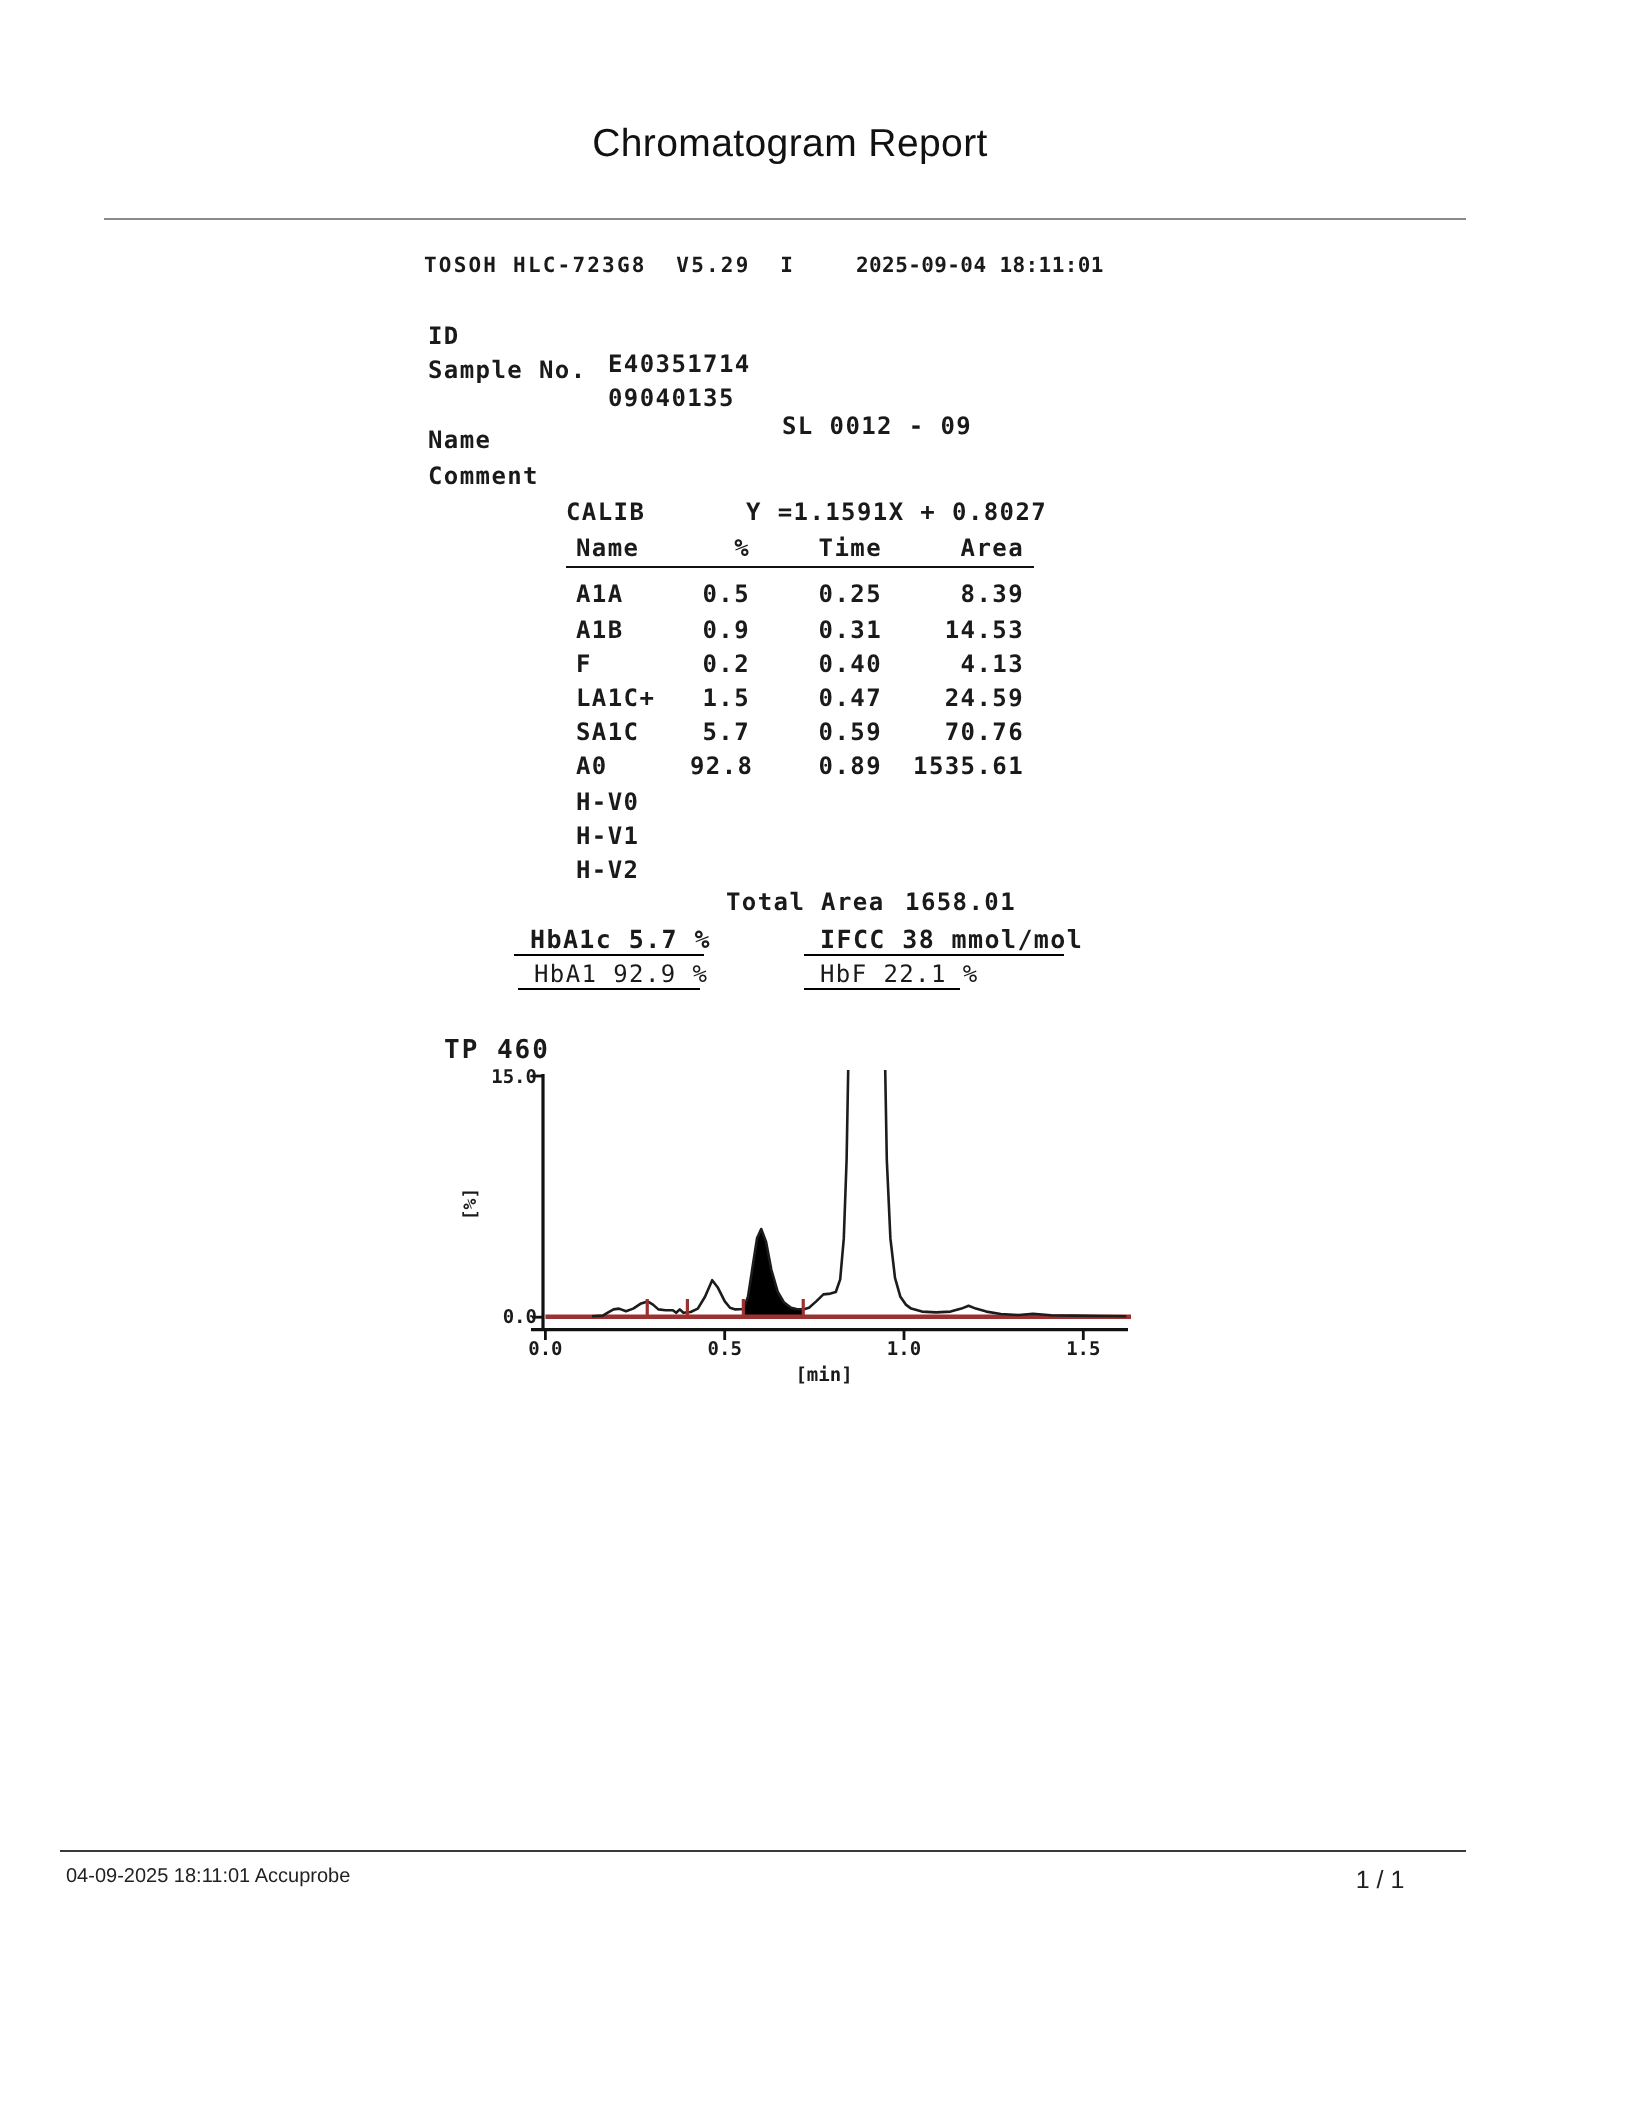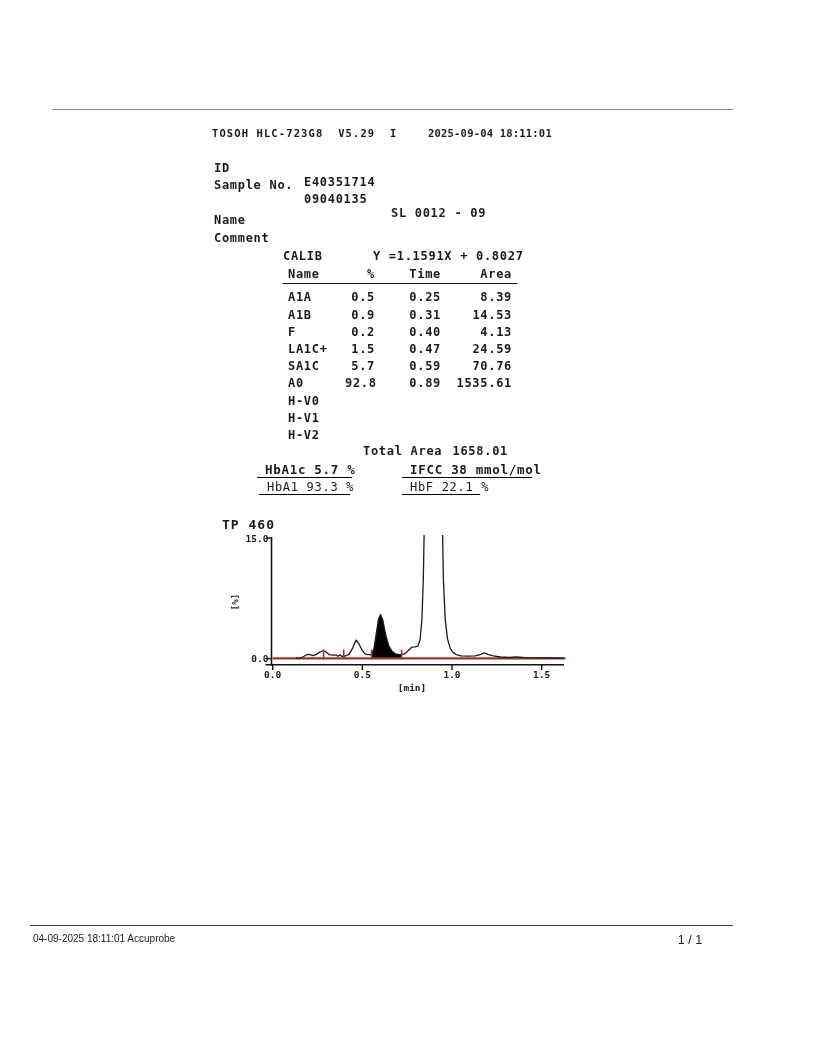"Chromatogram Report" div.abs { html: none -> <div>Chromatogram Report</div> }
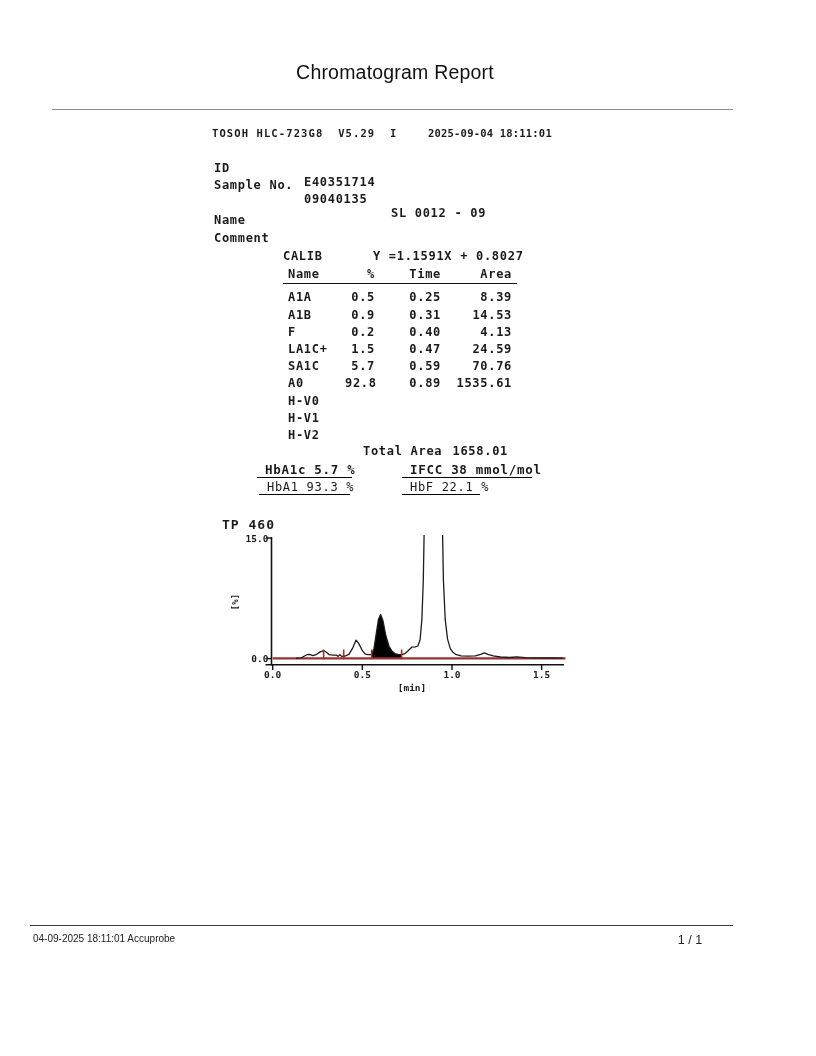"HbA1 93.3 %" span.abs { text: 93.3 -> 92.9 }
